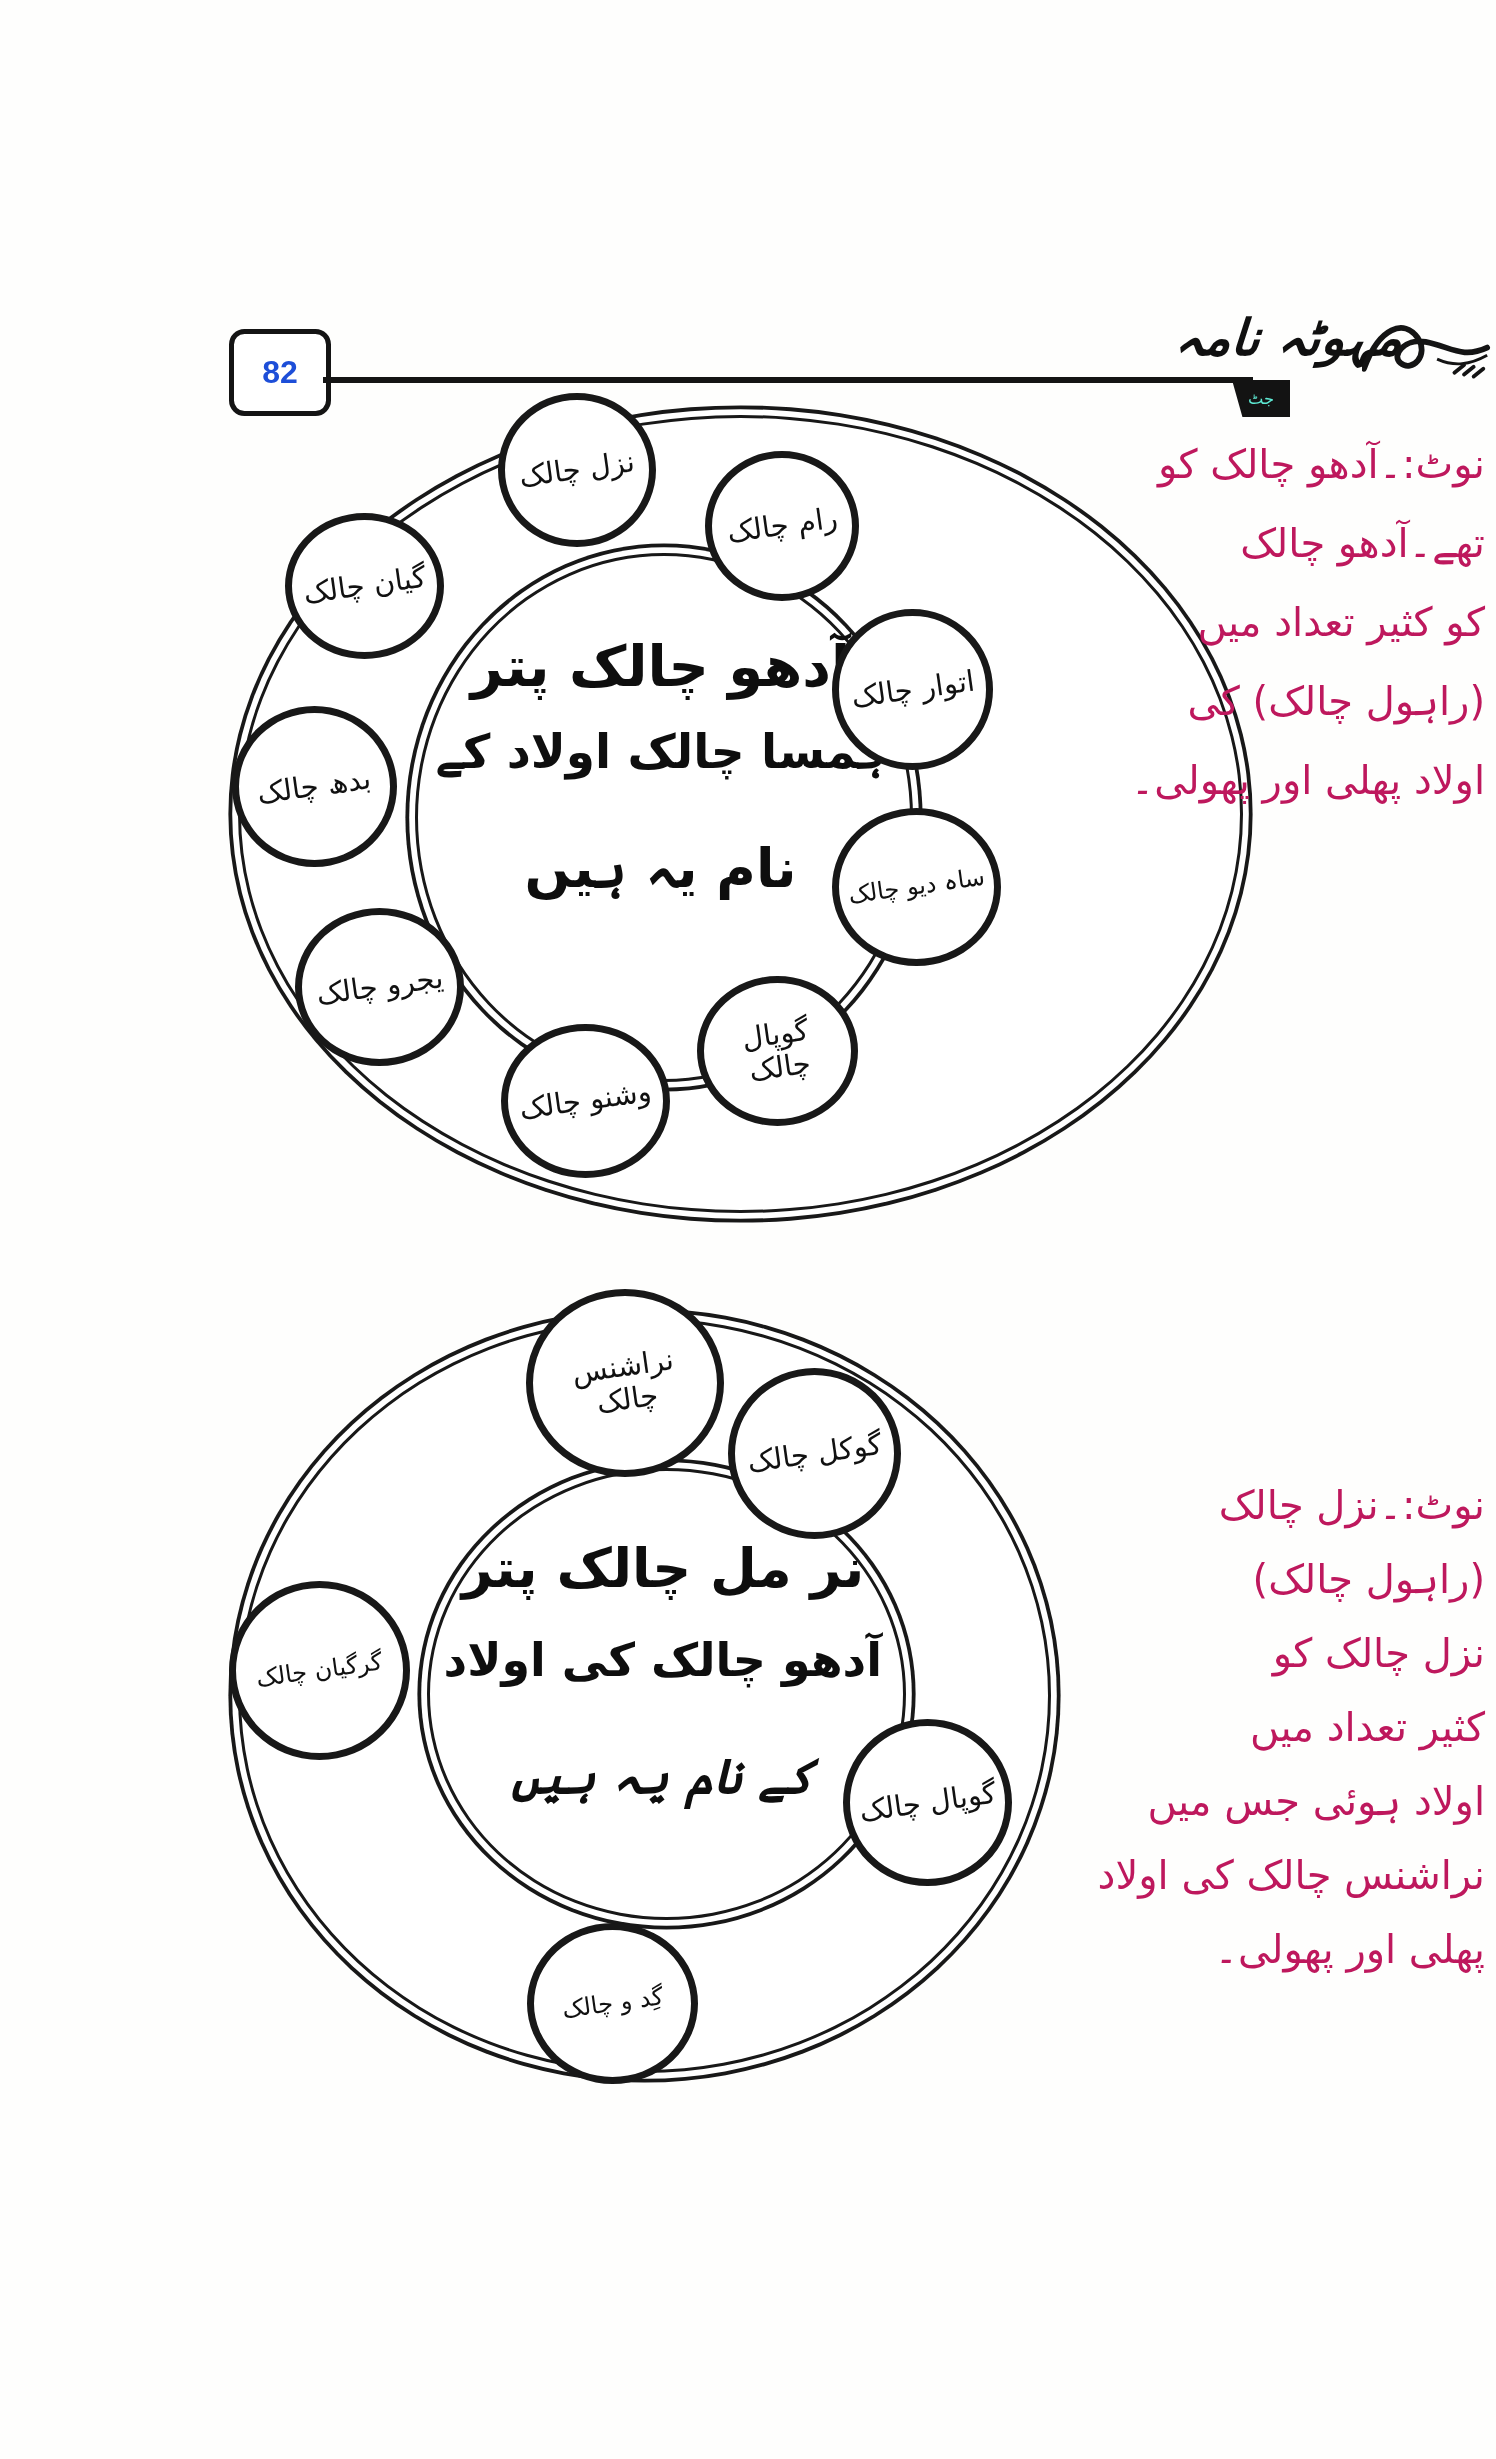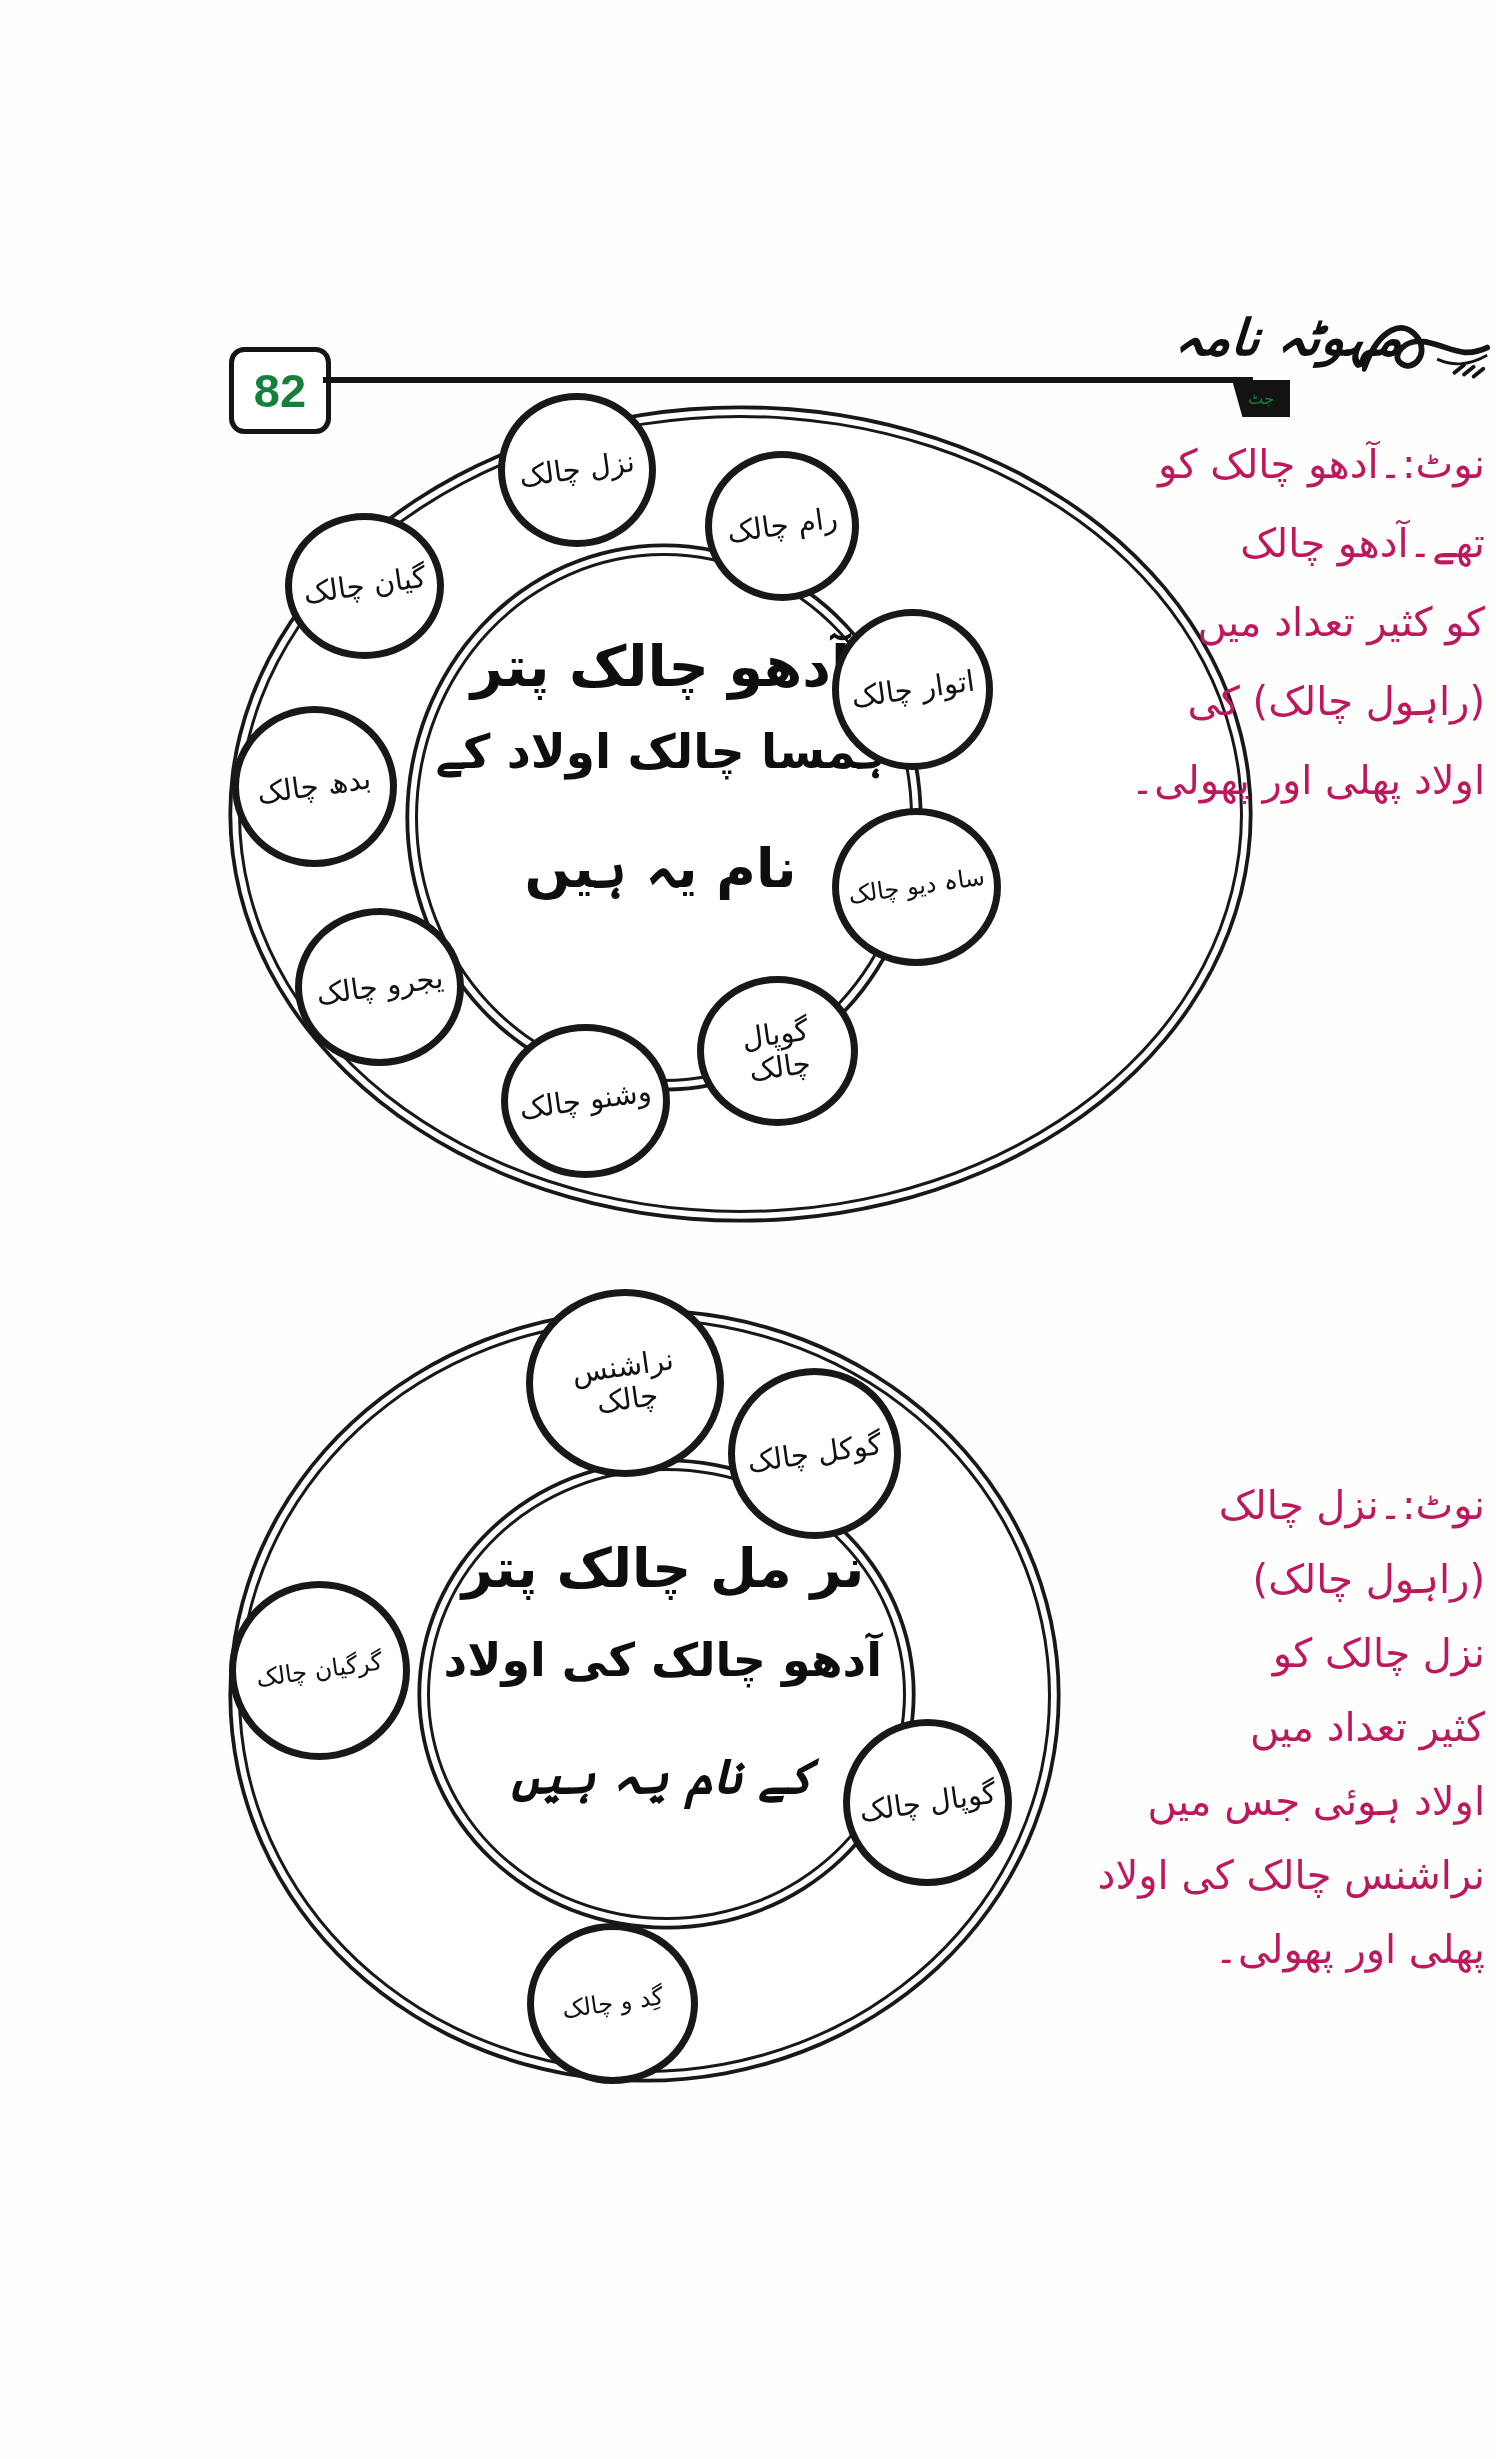"82" .pagenum-box { color: #15803d -> #1d4ed8; font-size: 47px -> 32px; top: 347px -> 329px }
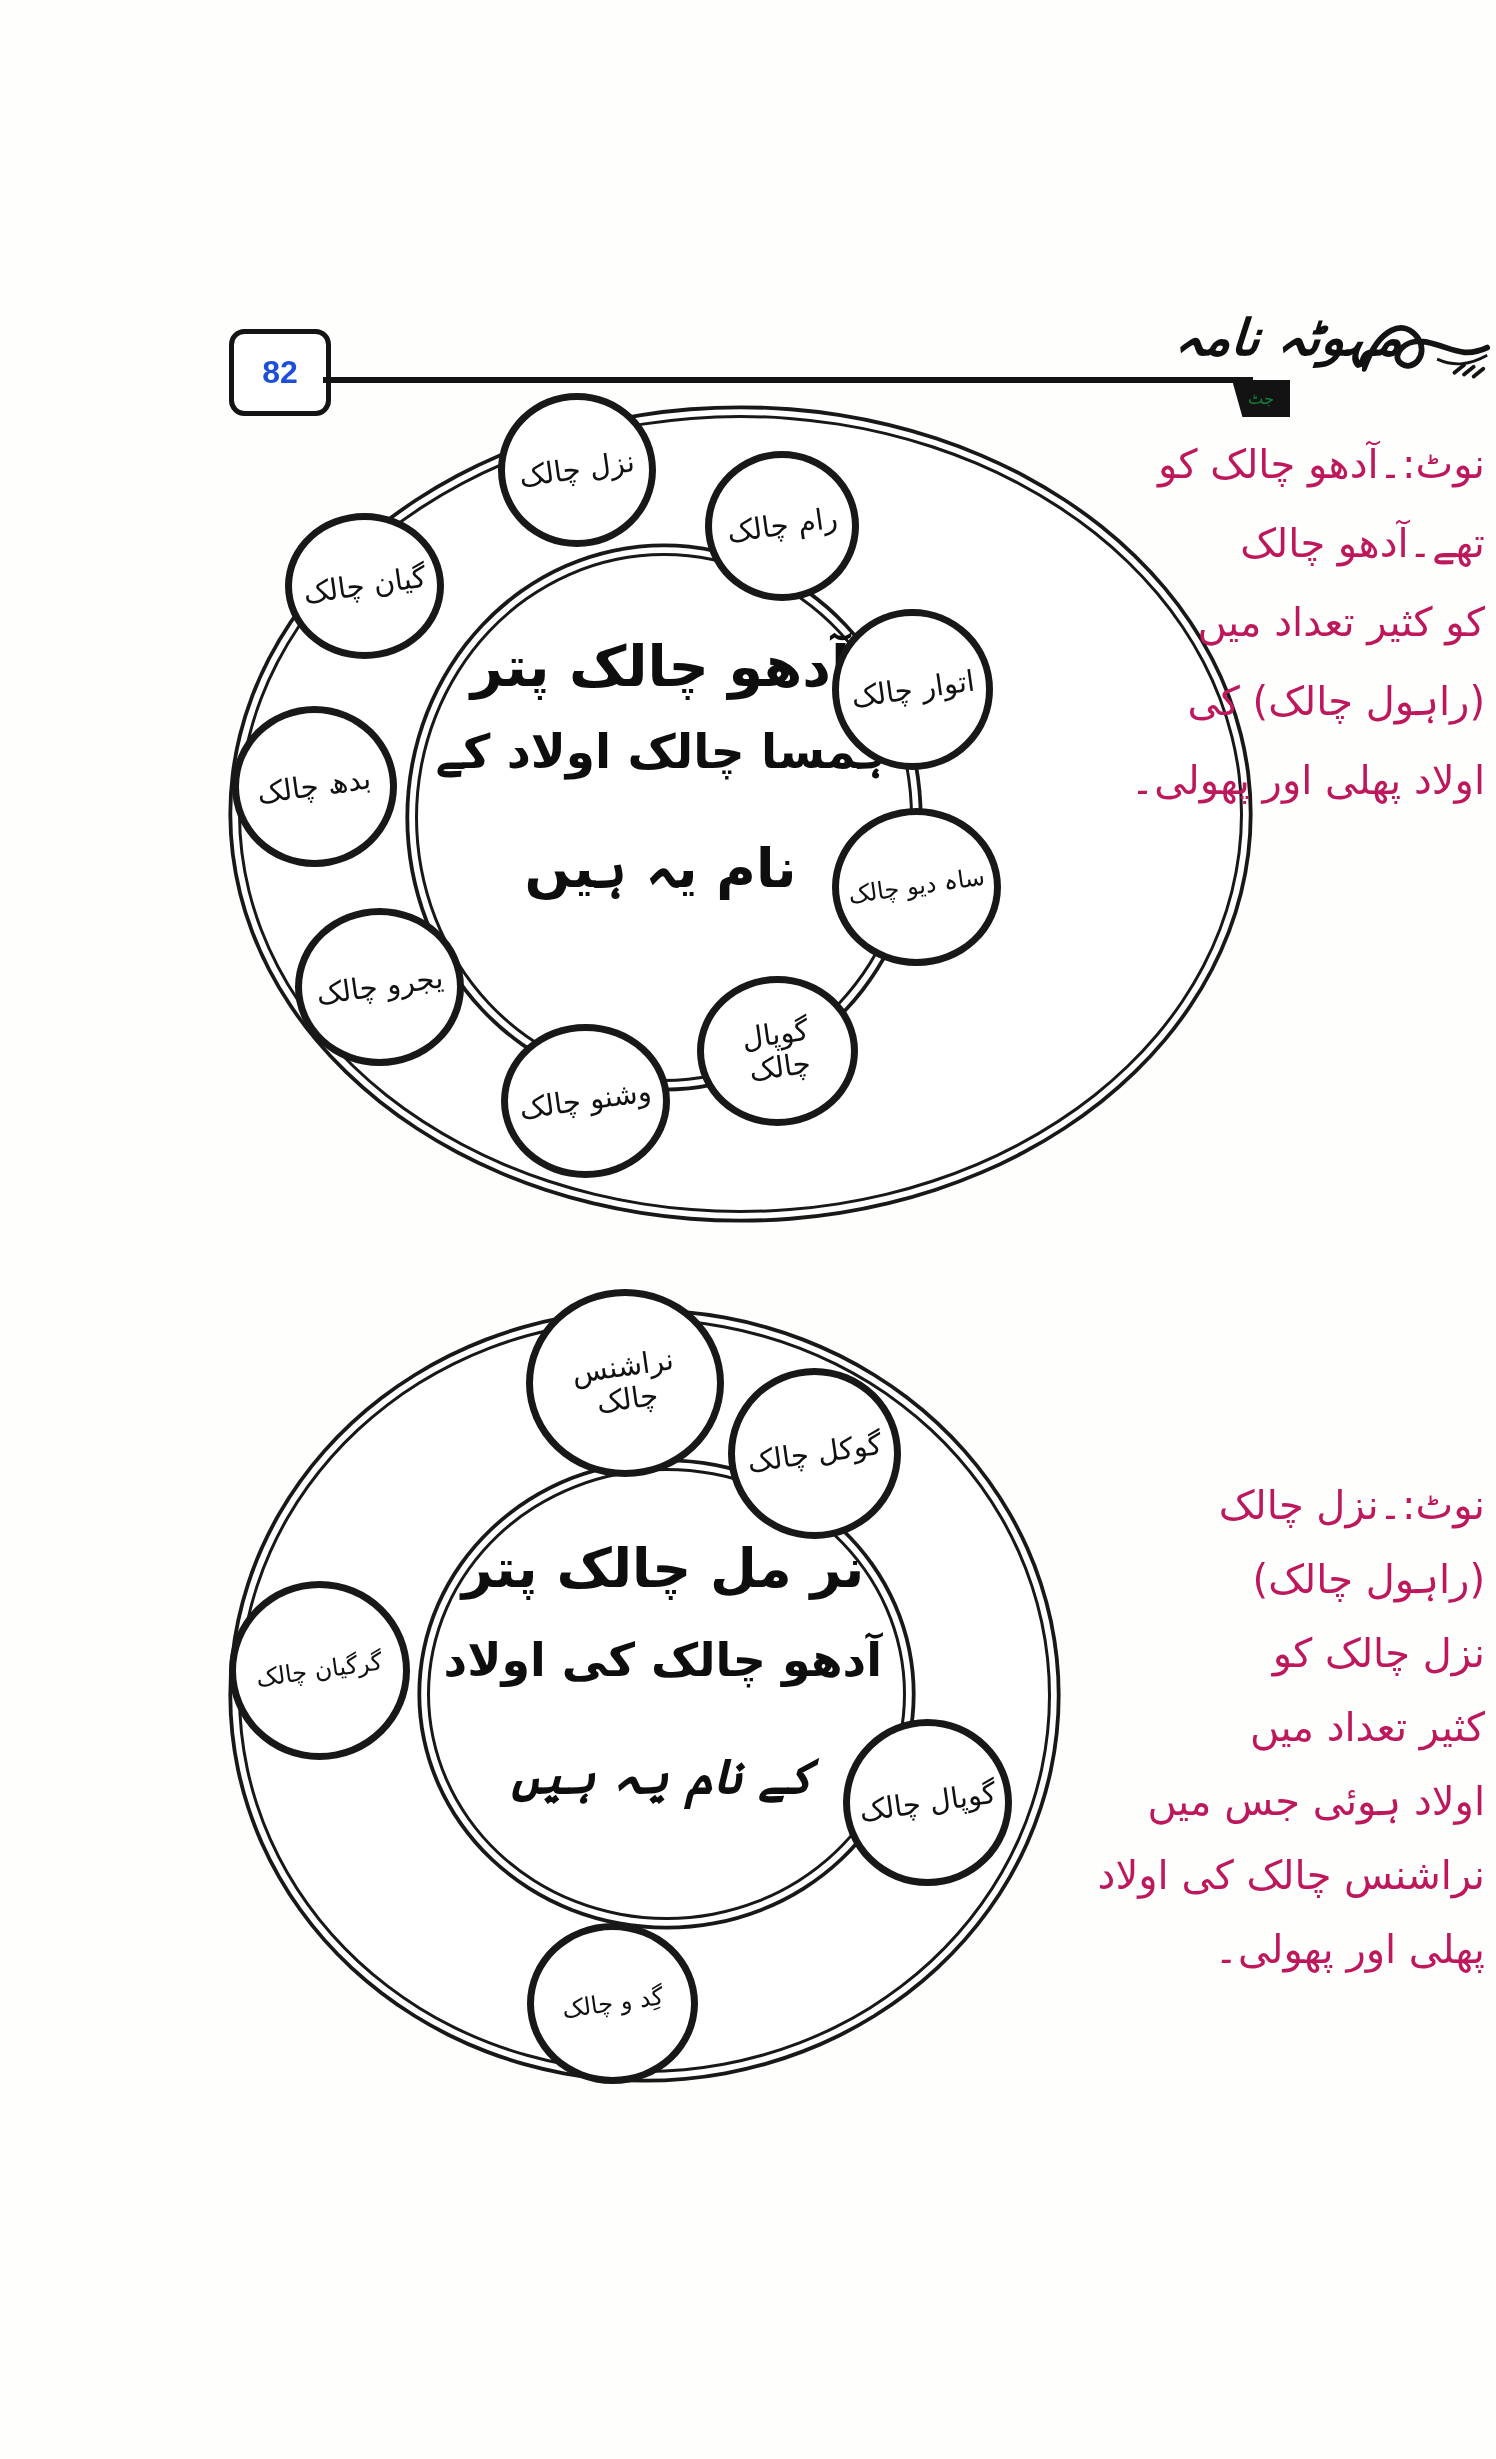"جٹ" .header-stamp { color: #15803d -> #5eead4 }
